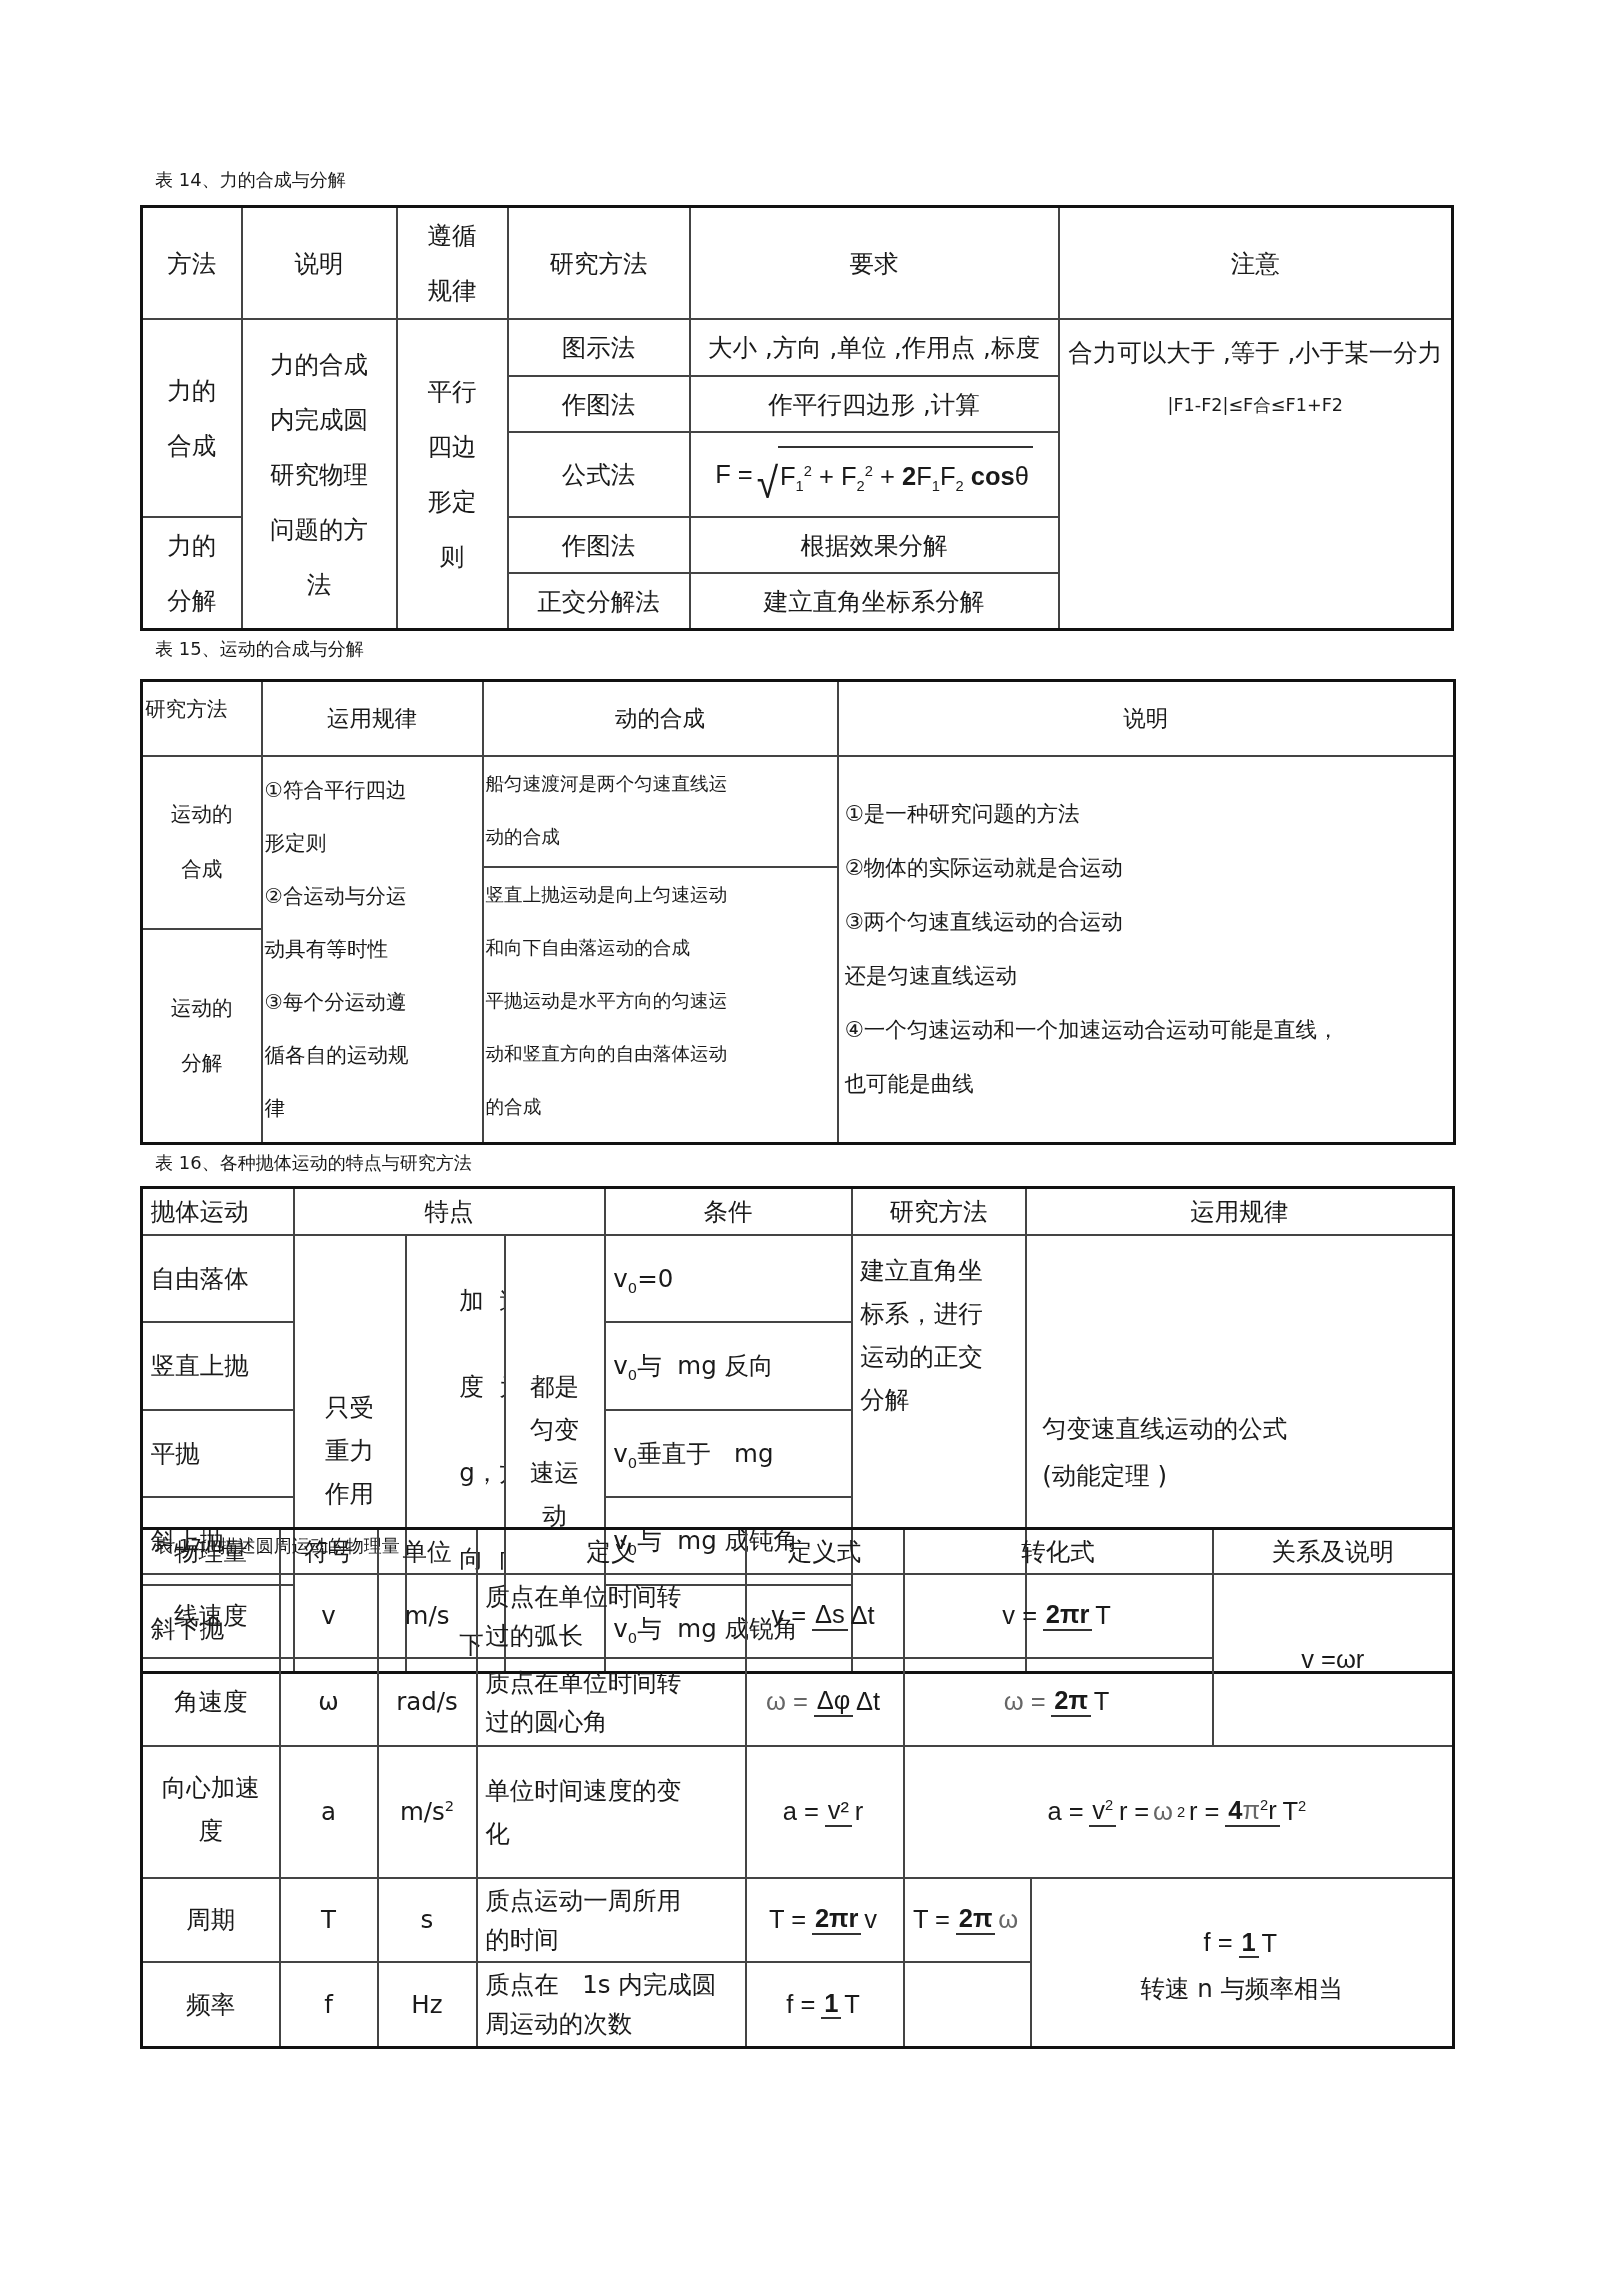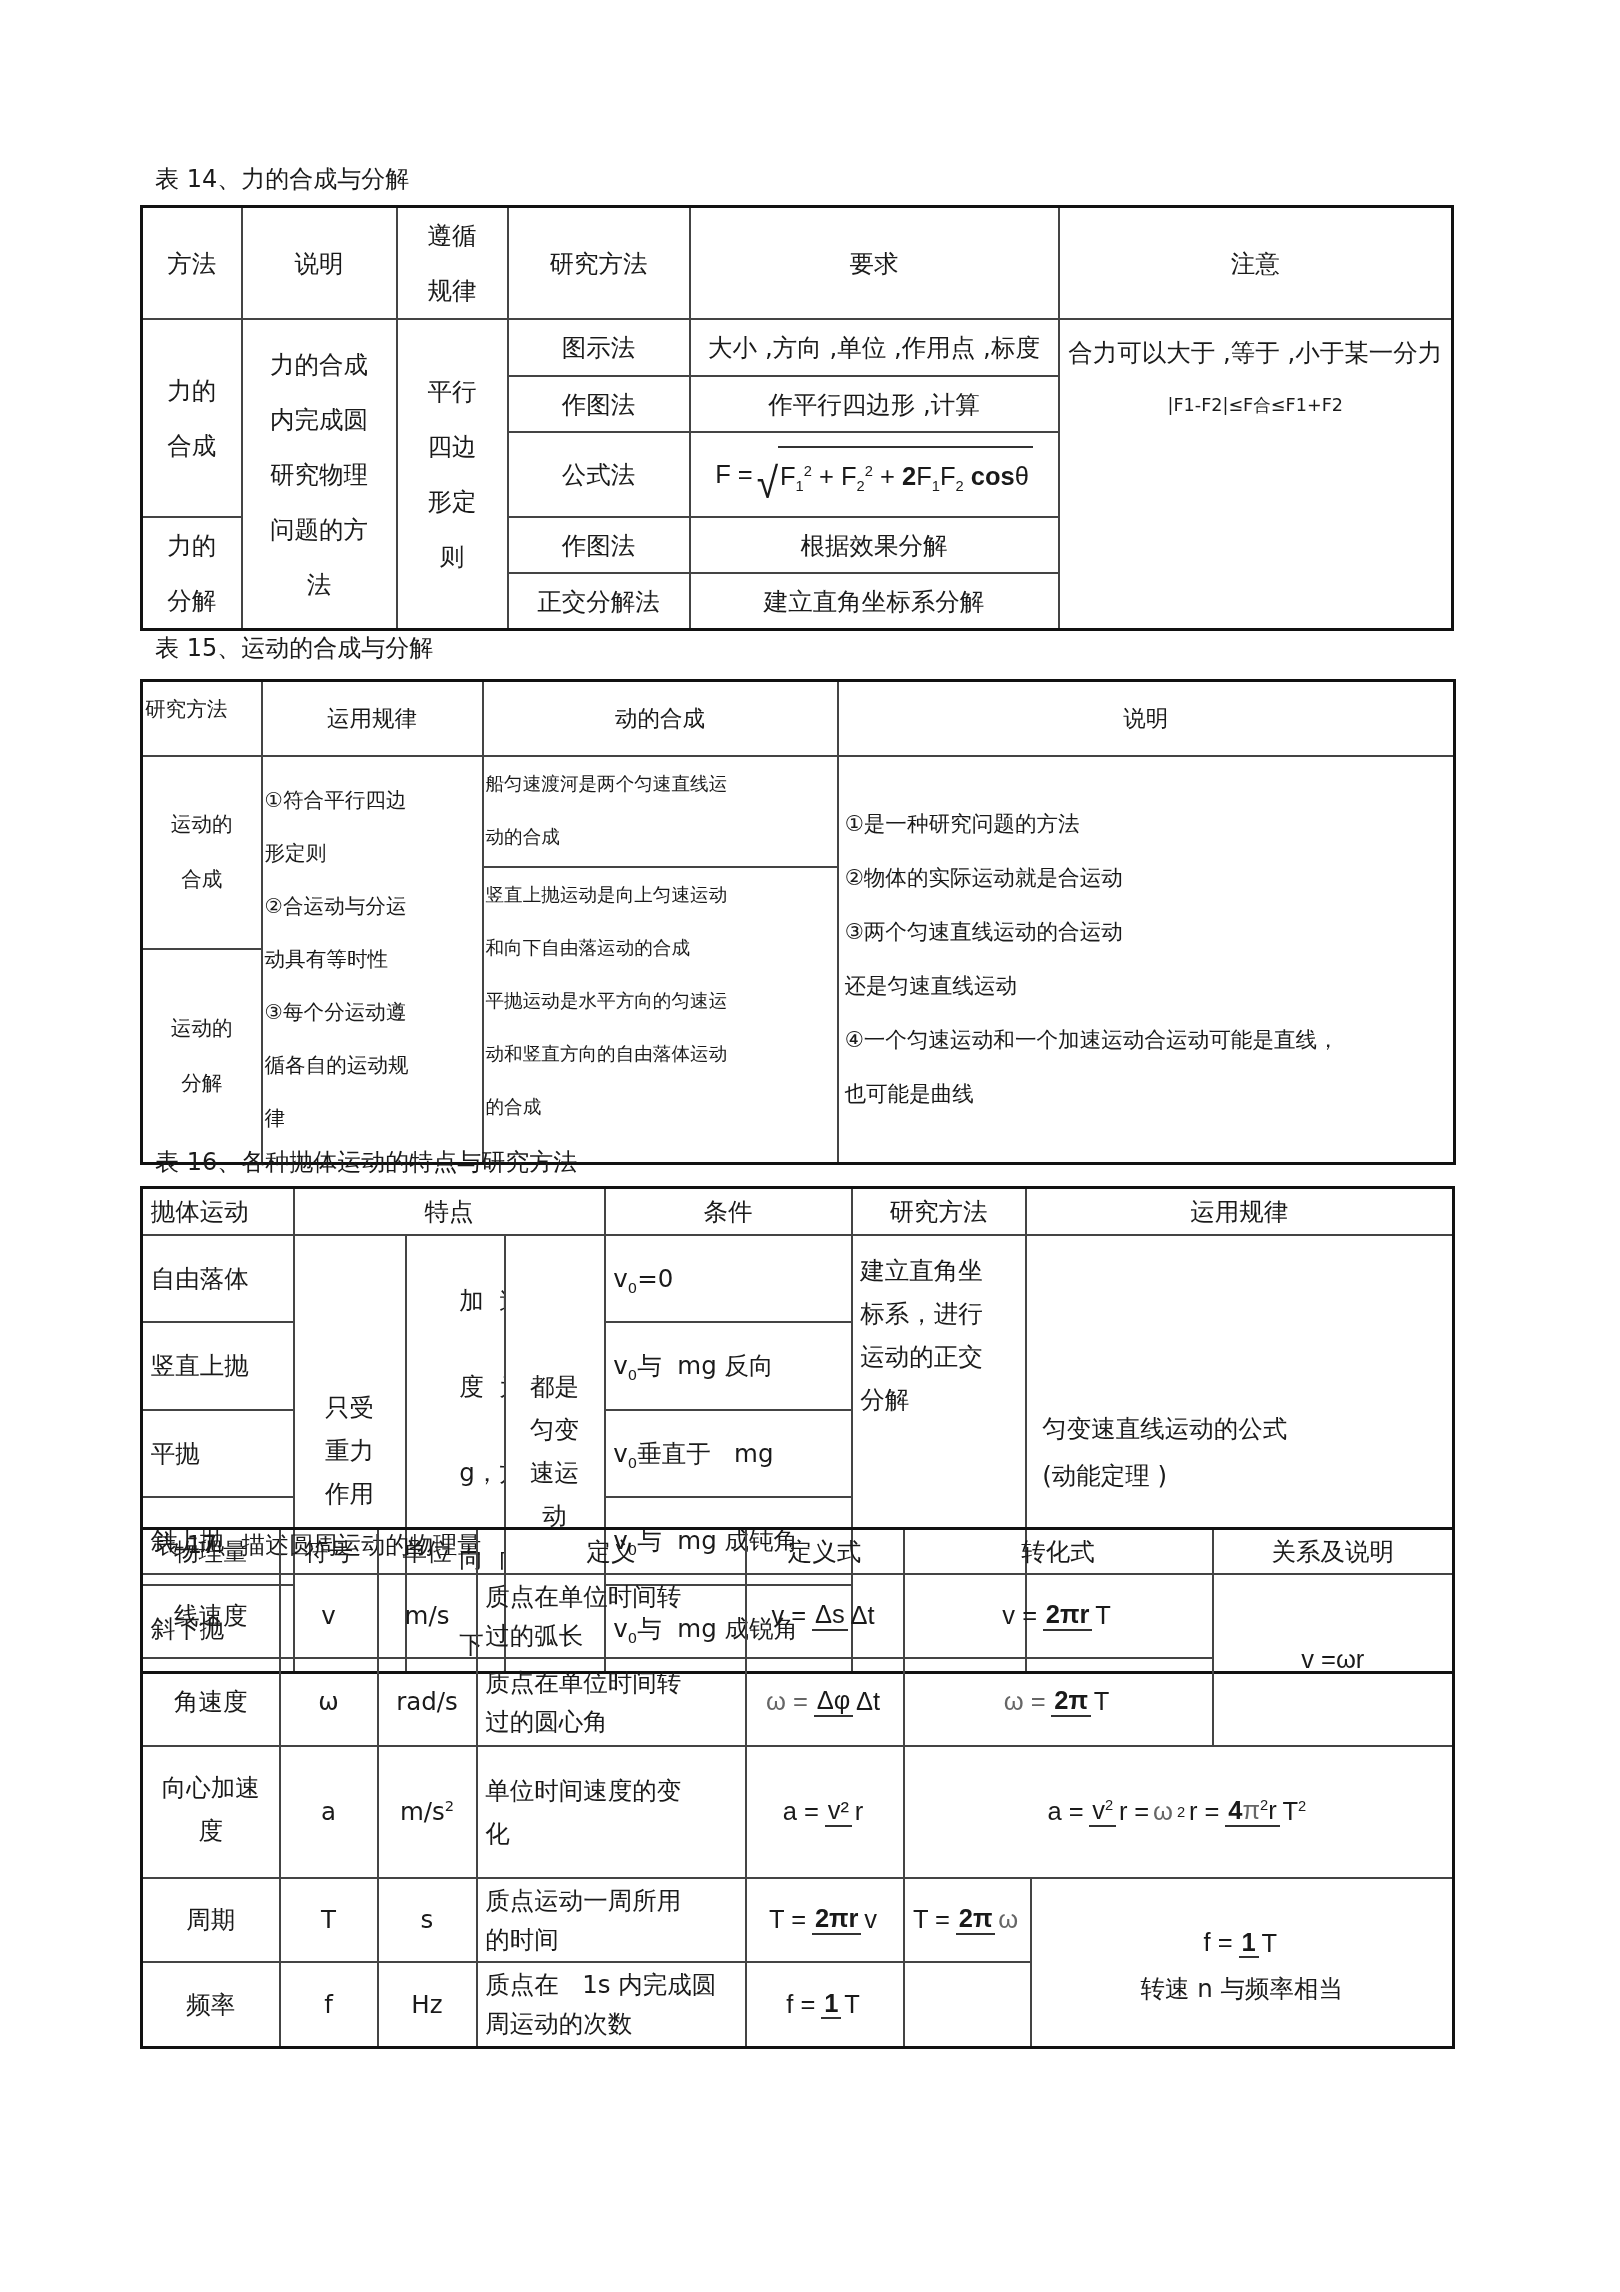"表 14、力的合成与分解" .title { font-size: 24px -> 18px }
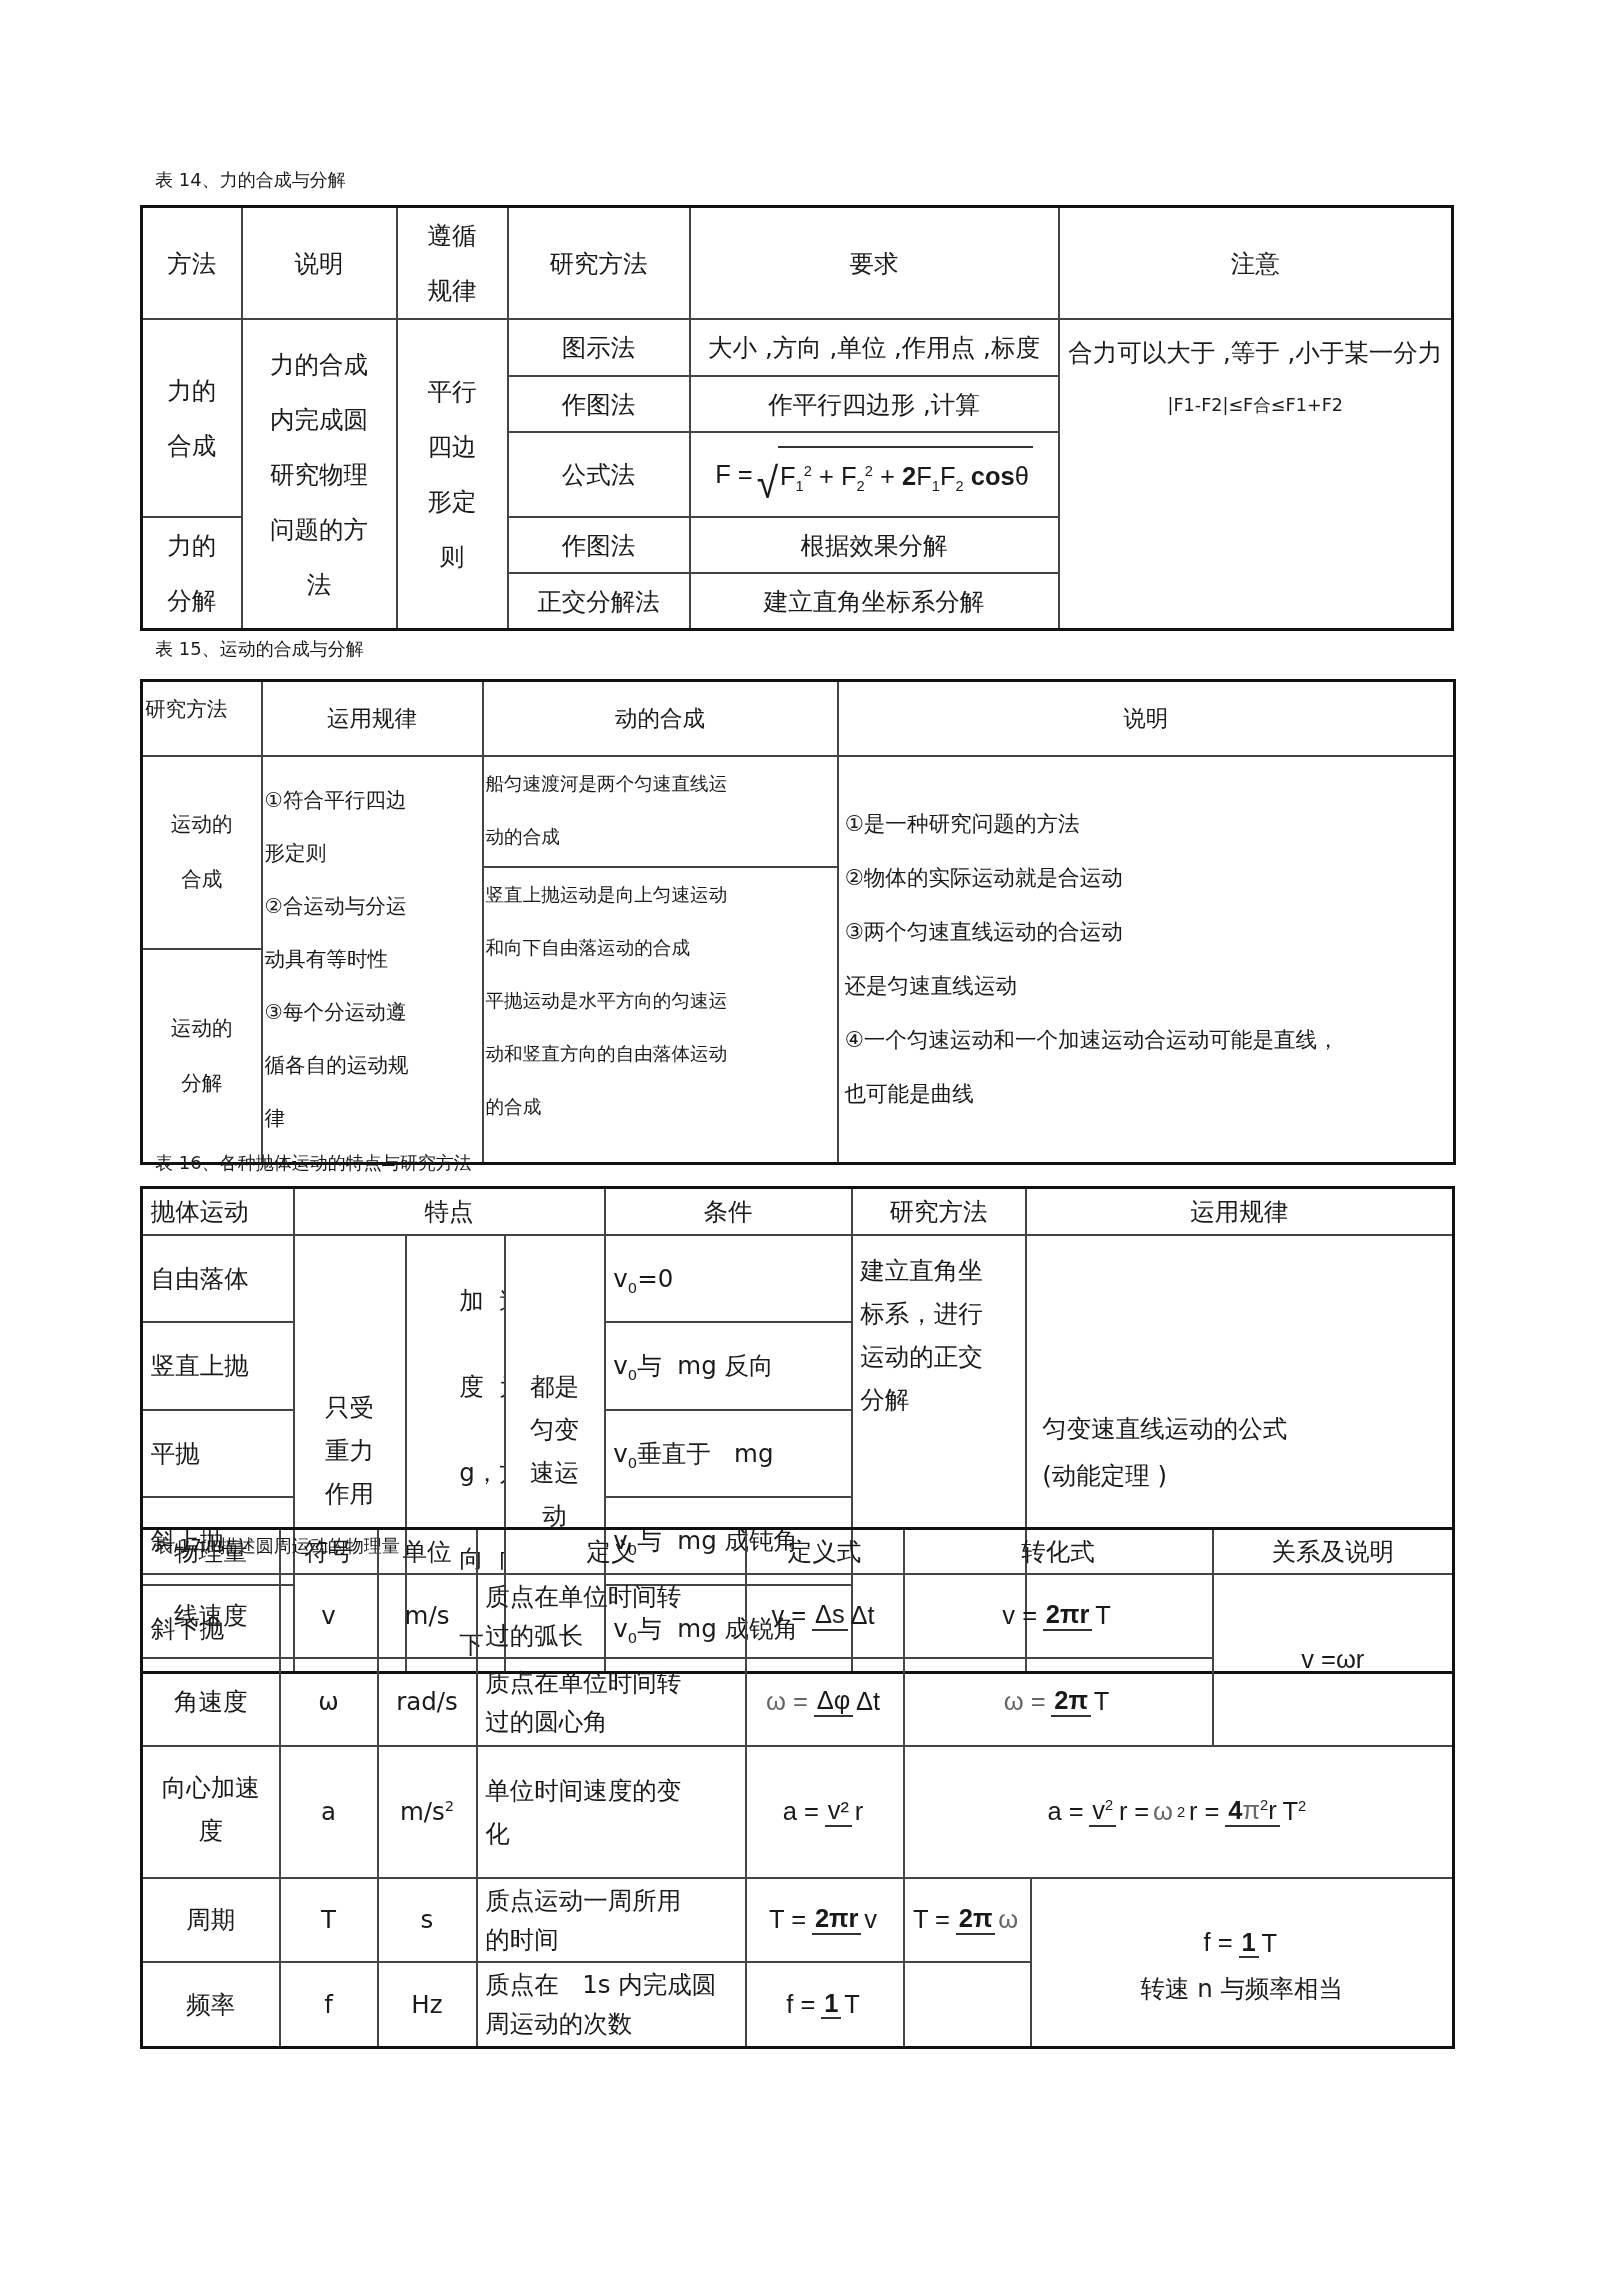"①符合平行四边" td.l { padding: 17px 2px -> 7px 2px }
